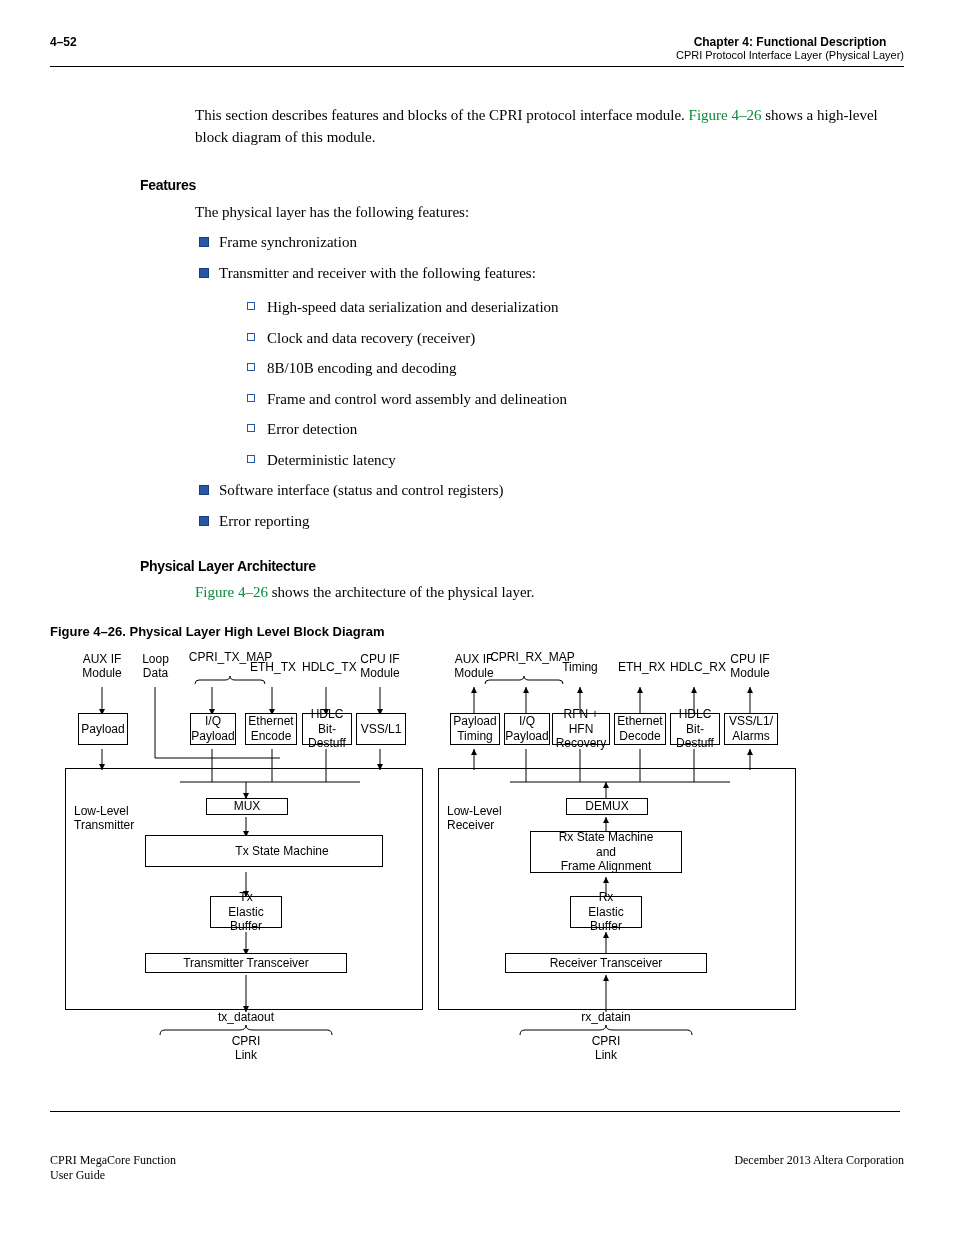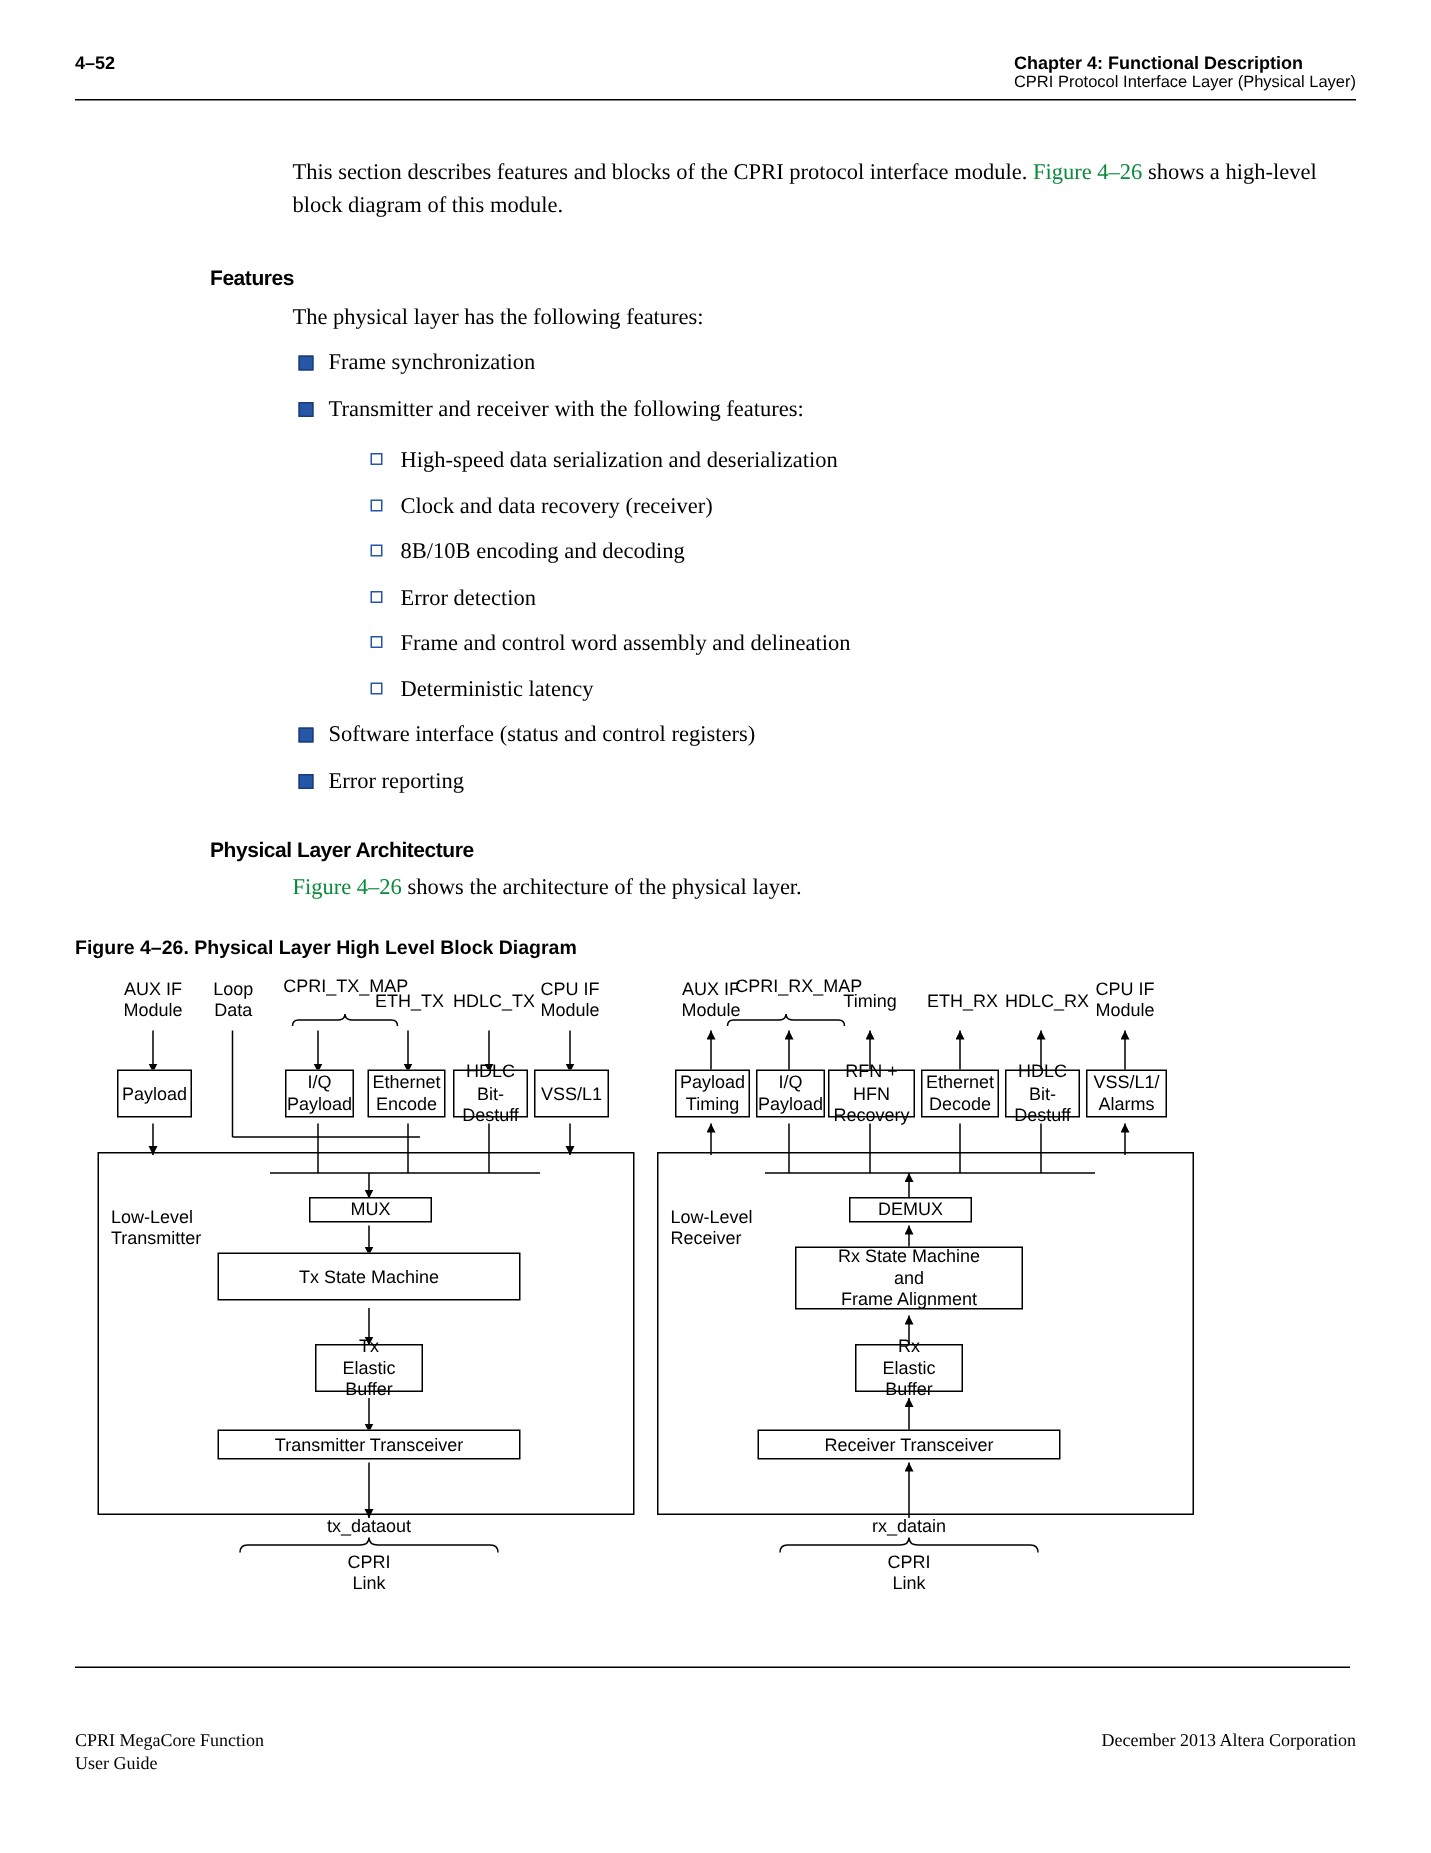"Chapter 4: Functional Description" .header-right { text-align: left -> center }
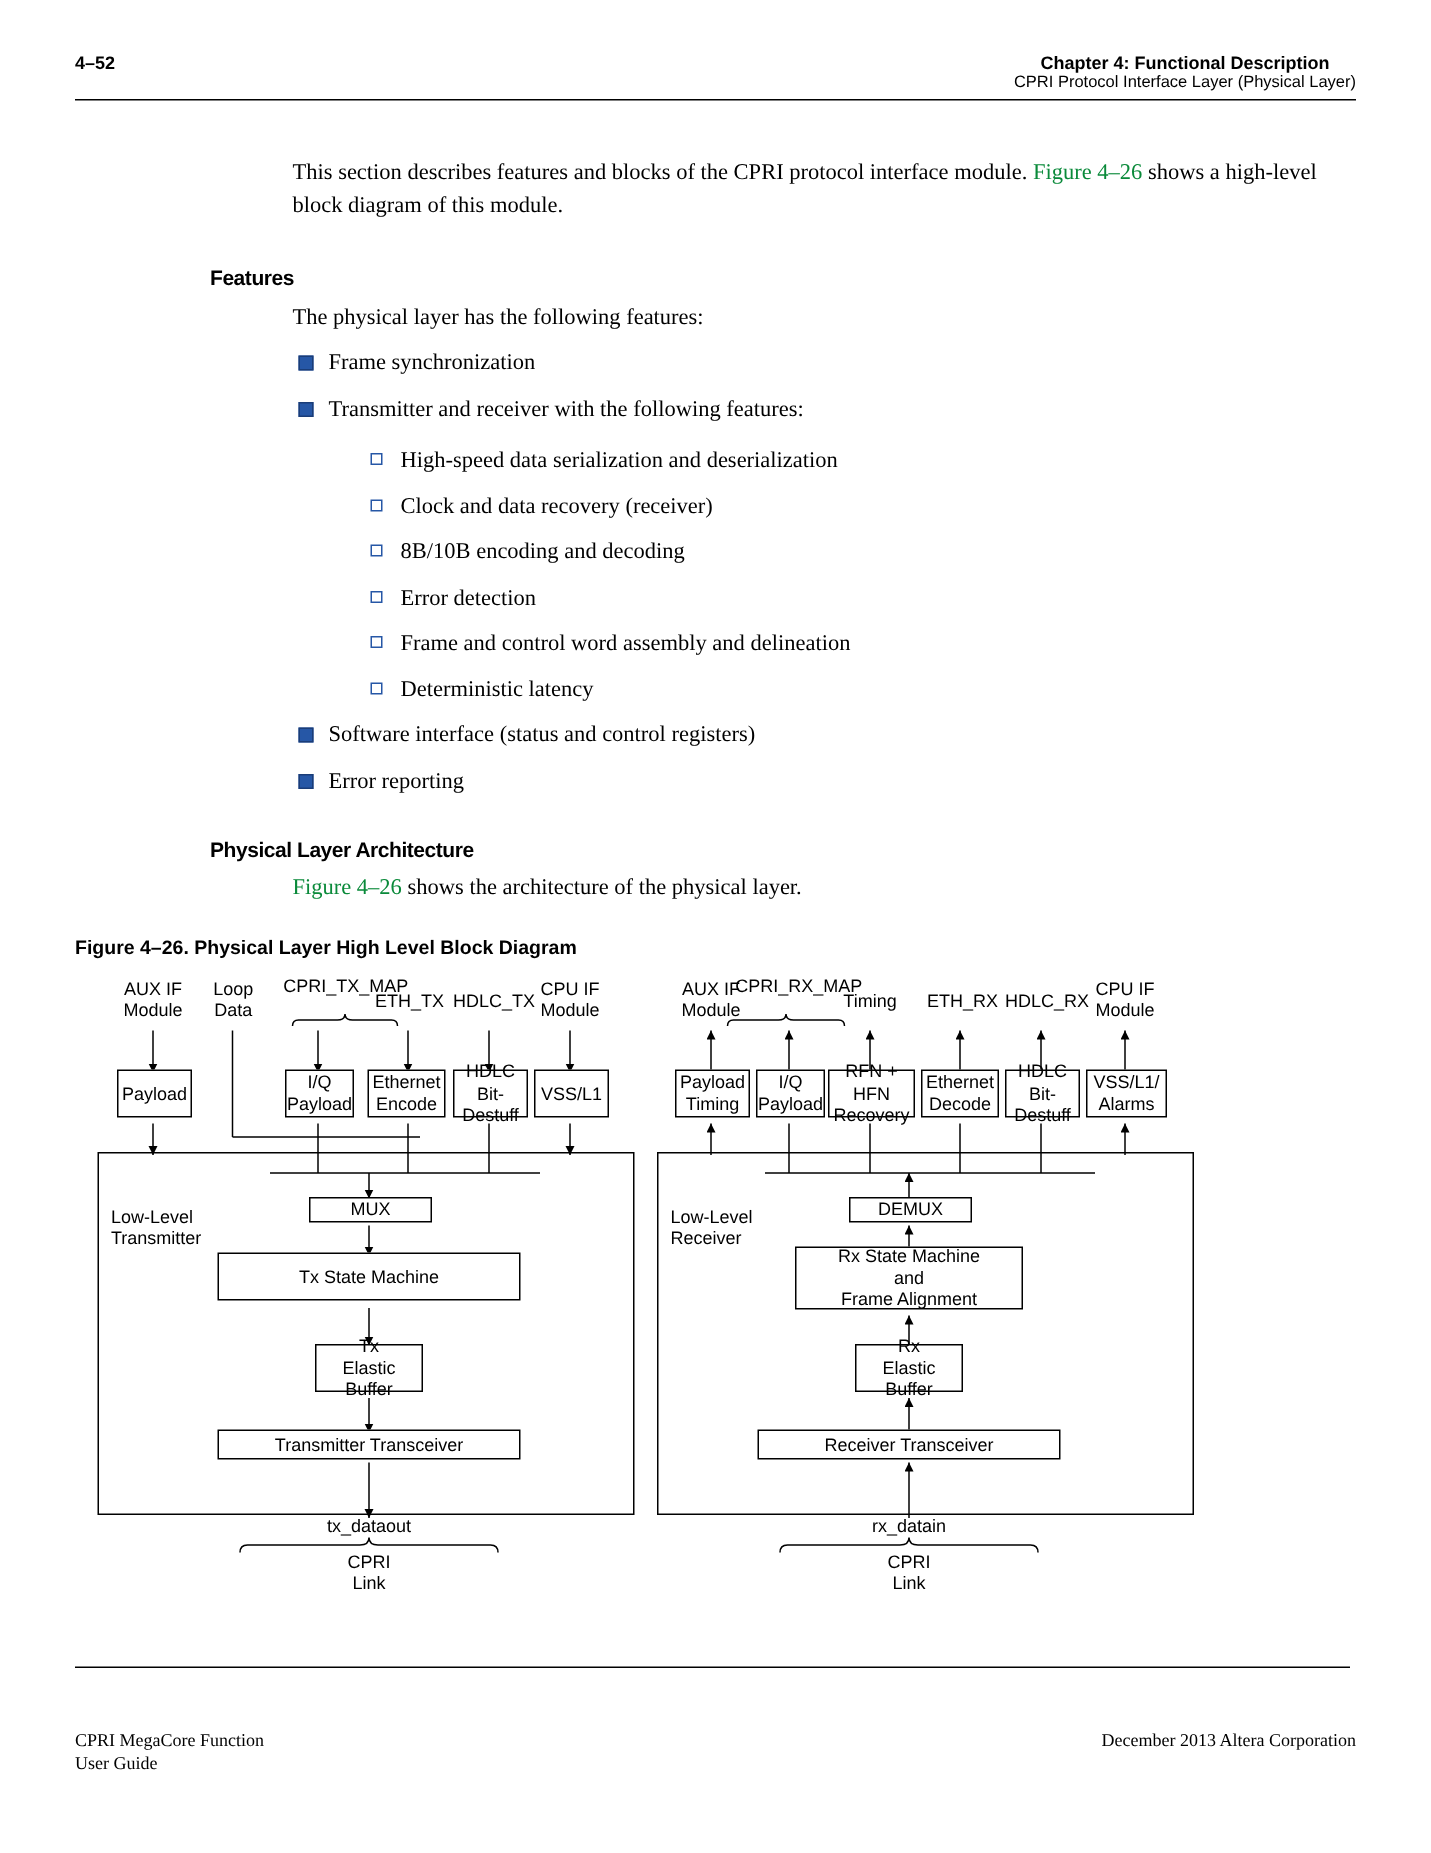"Error detection" li { order: before "Frame and control word assembly" -> after "Frame and control word assembly" }
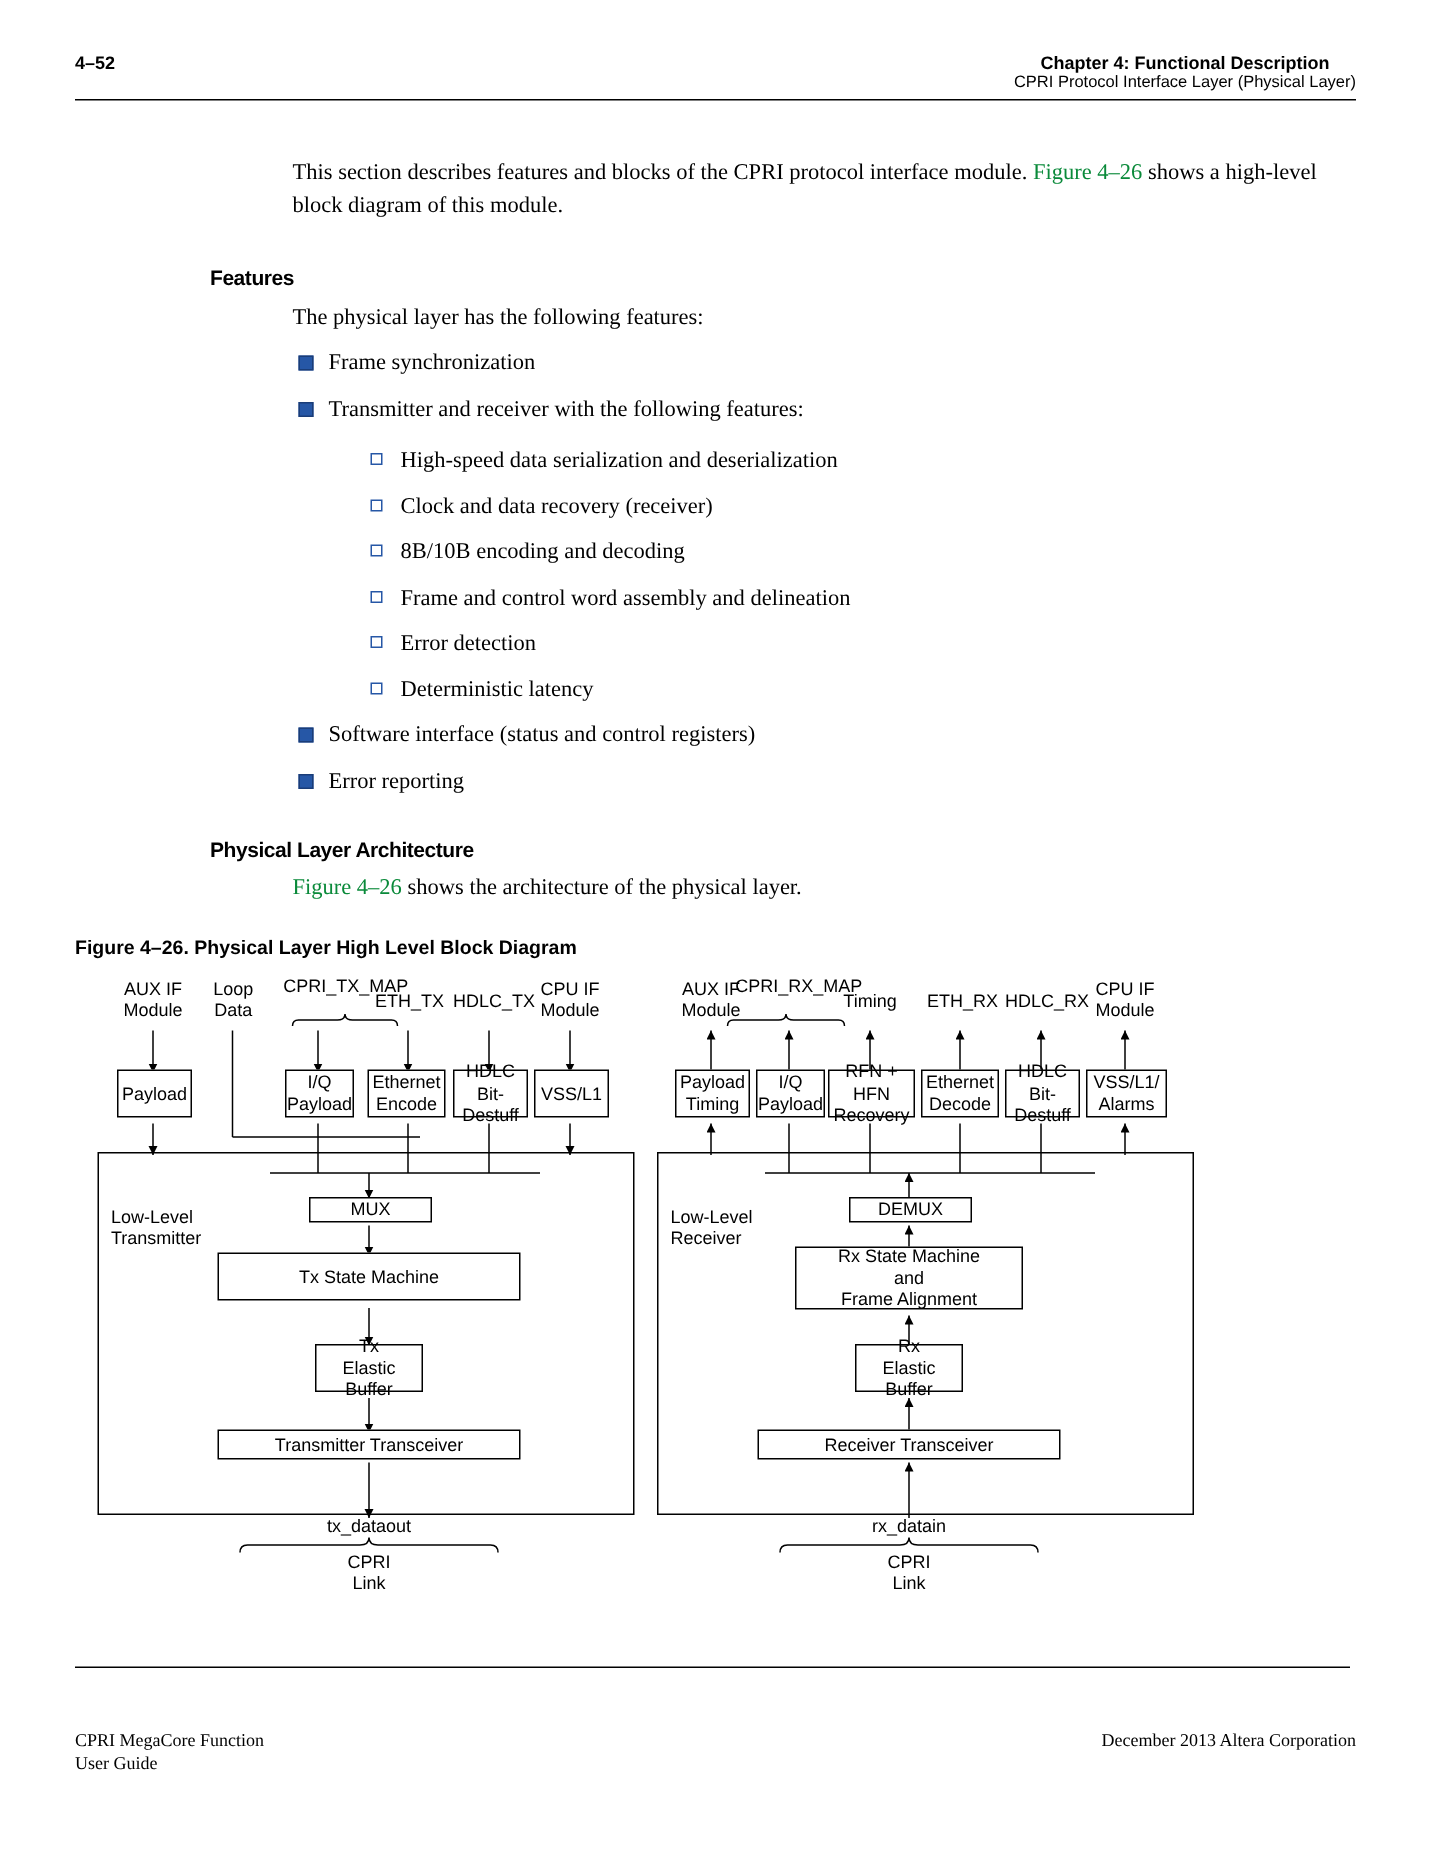"Tx State Machine" div.dbox { padding-left: none -> 36px }
